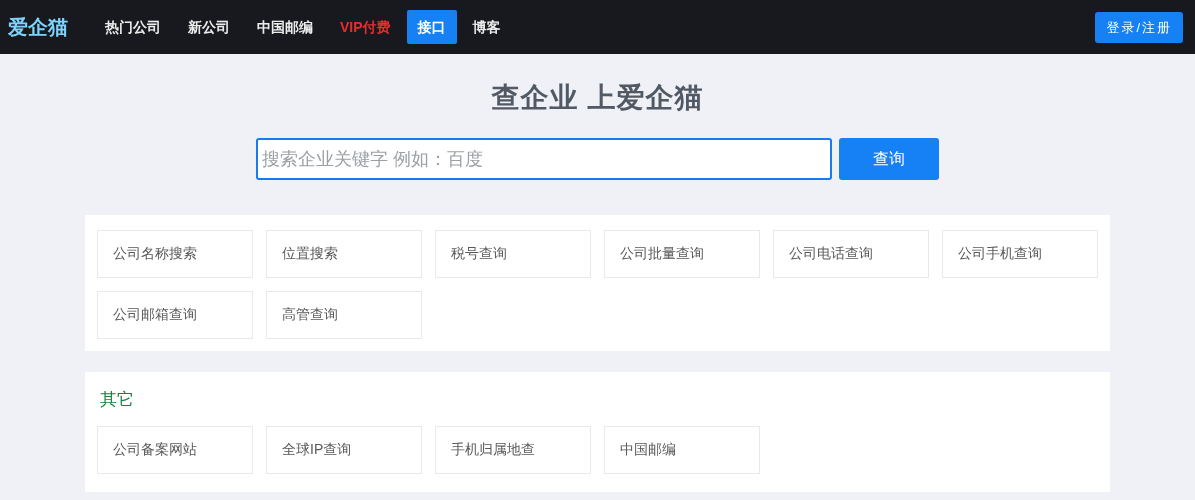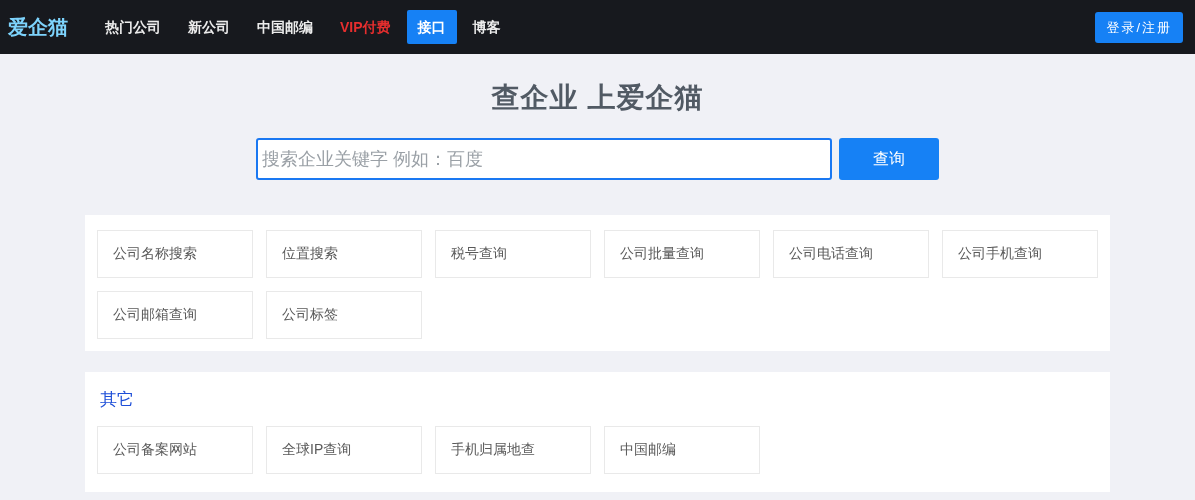"公司标签" div.card { text: 公司标签 -> 高管查询 }
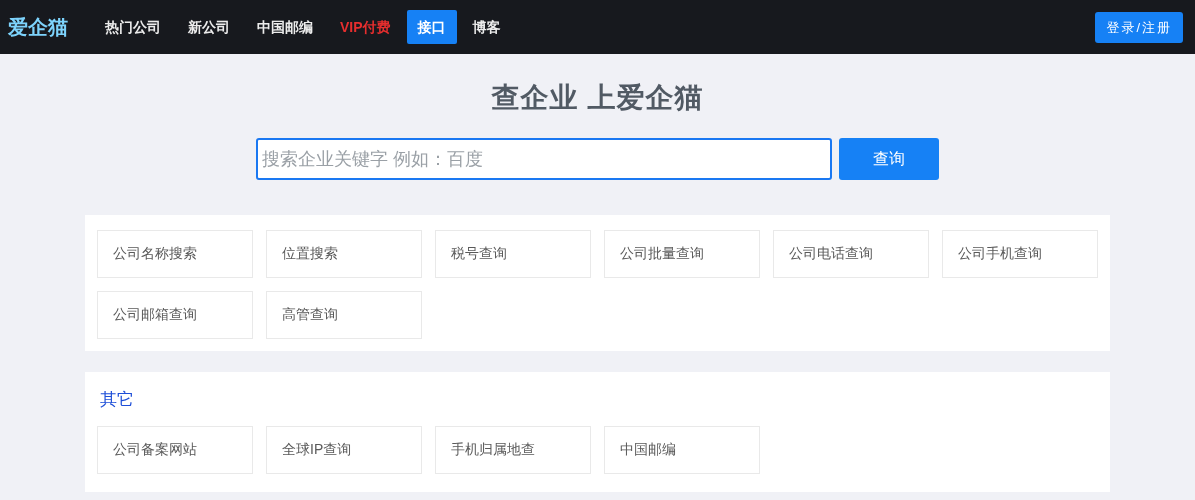"其它" .section-title { color: #1d4ed8 -> #15803d }
